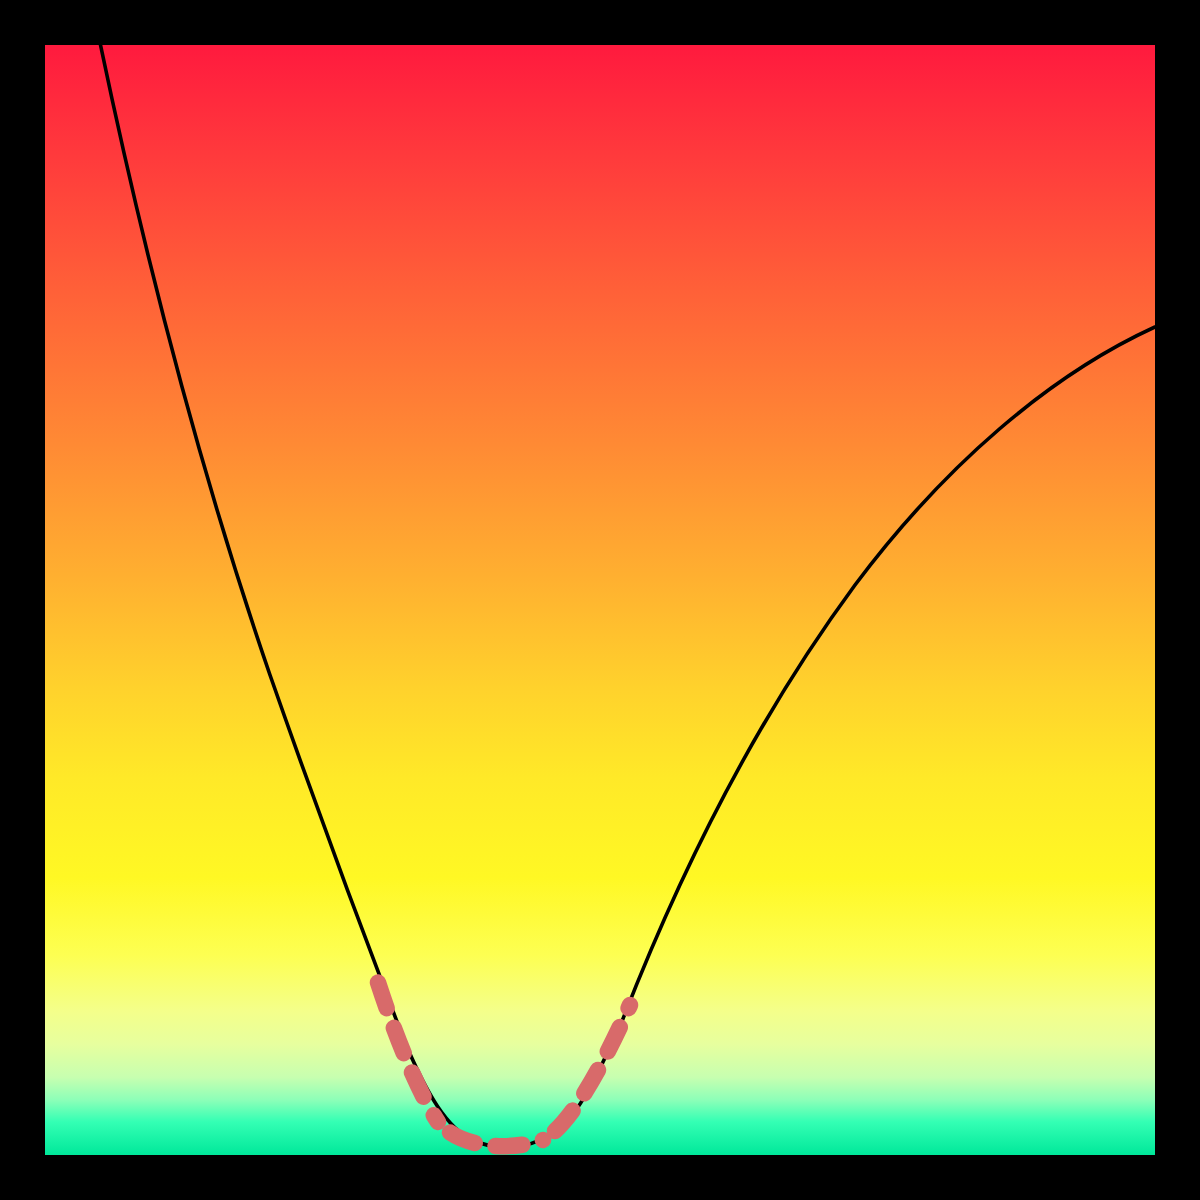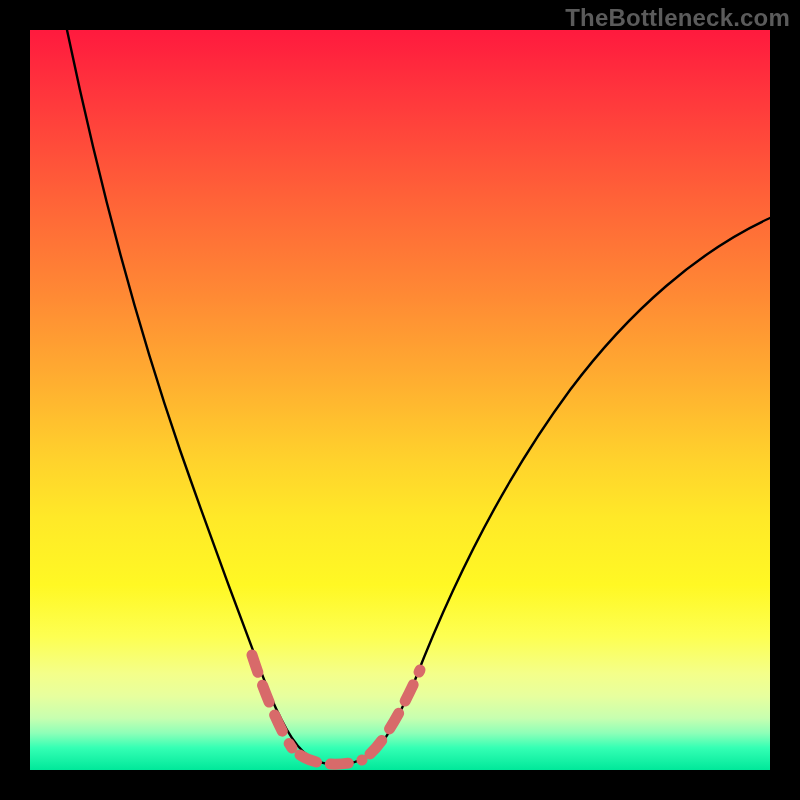"TheBottleneck.com" div.watermark { html: <div>TheBottleneck.com</div> -> none }
